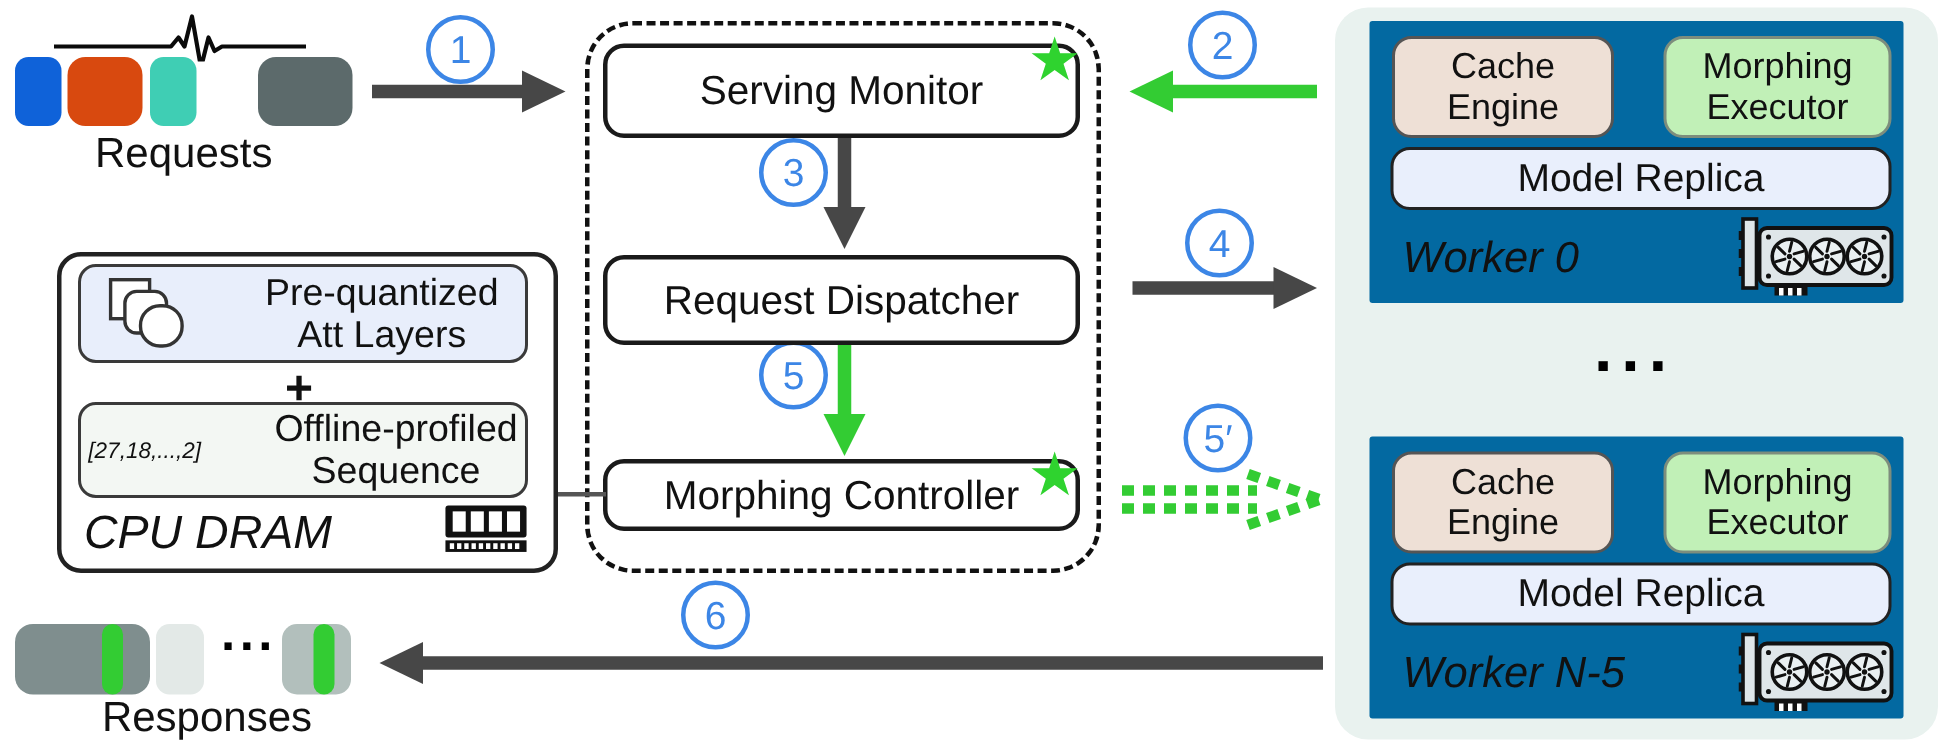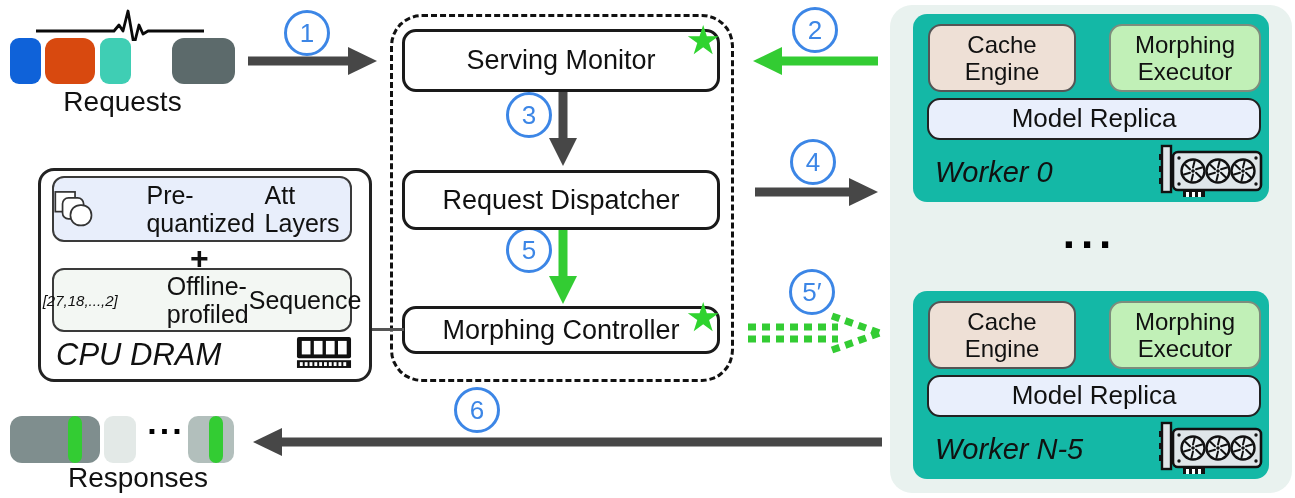"Cache Engine" .worker-card { background: #14b8a6 -> #0369a1; border-radius: 14px -> 2px }
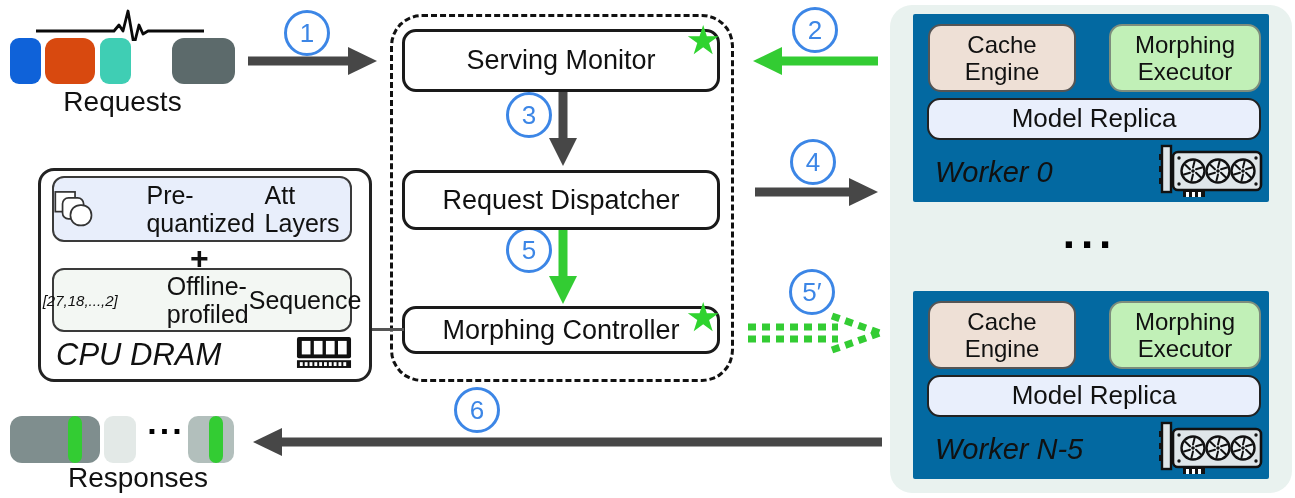"Pre-quantized" .two-line { flex-direction: row -> column }
